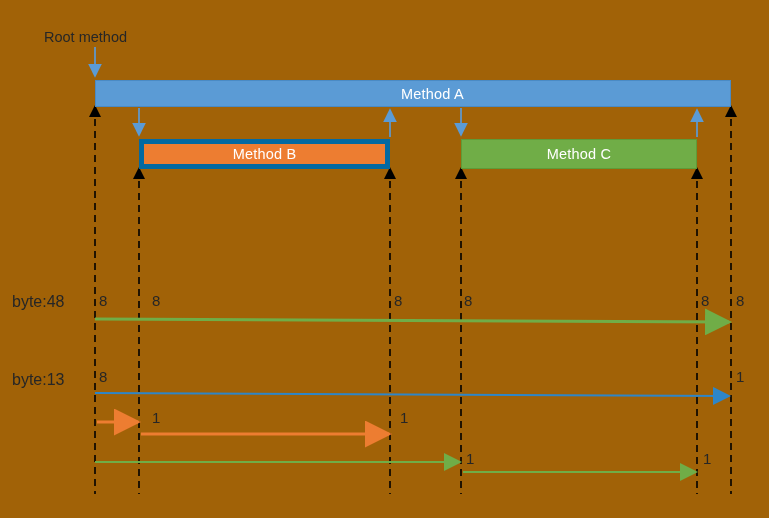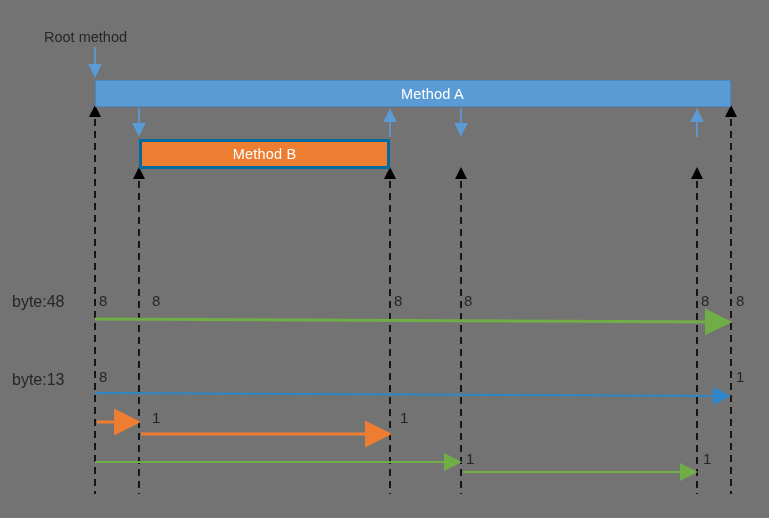"Root method" #canvas { background: #737373 -> #a16207 }
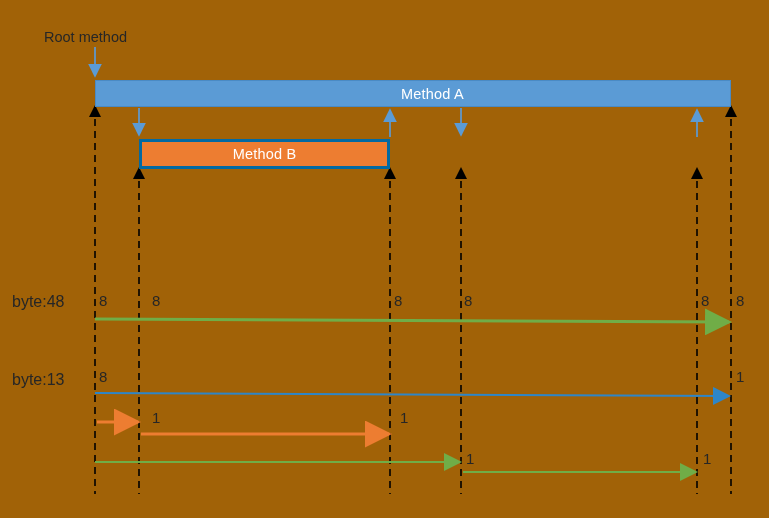"Method B" .bar-b { border: 3px solid #0369a1 -> 5px solid #0369a1 }
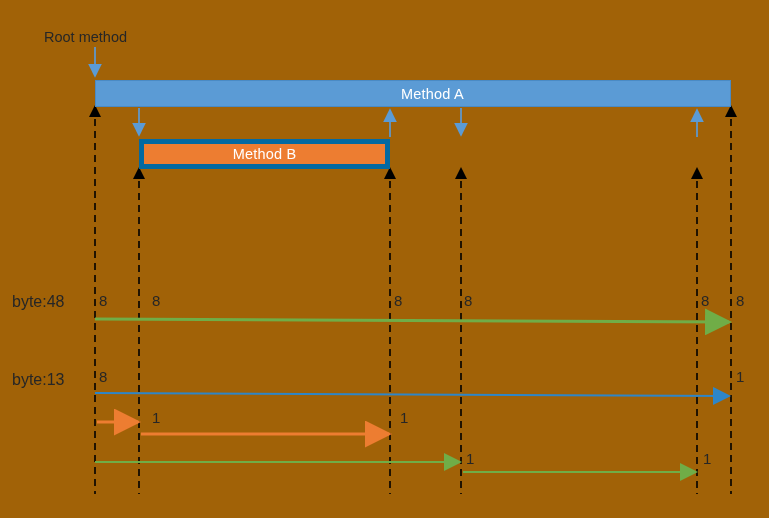"Method C" div.bar { html: none -> <div> <span>Method C</span> </div> }
